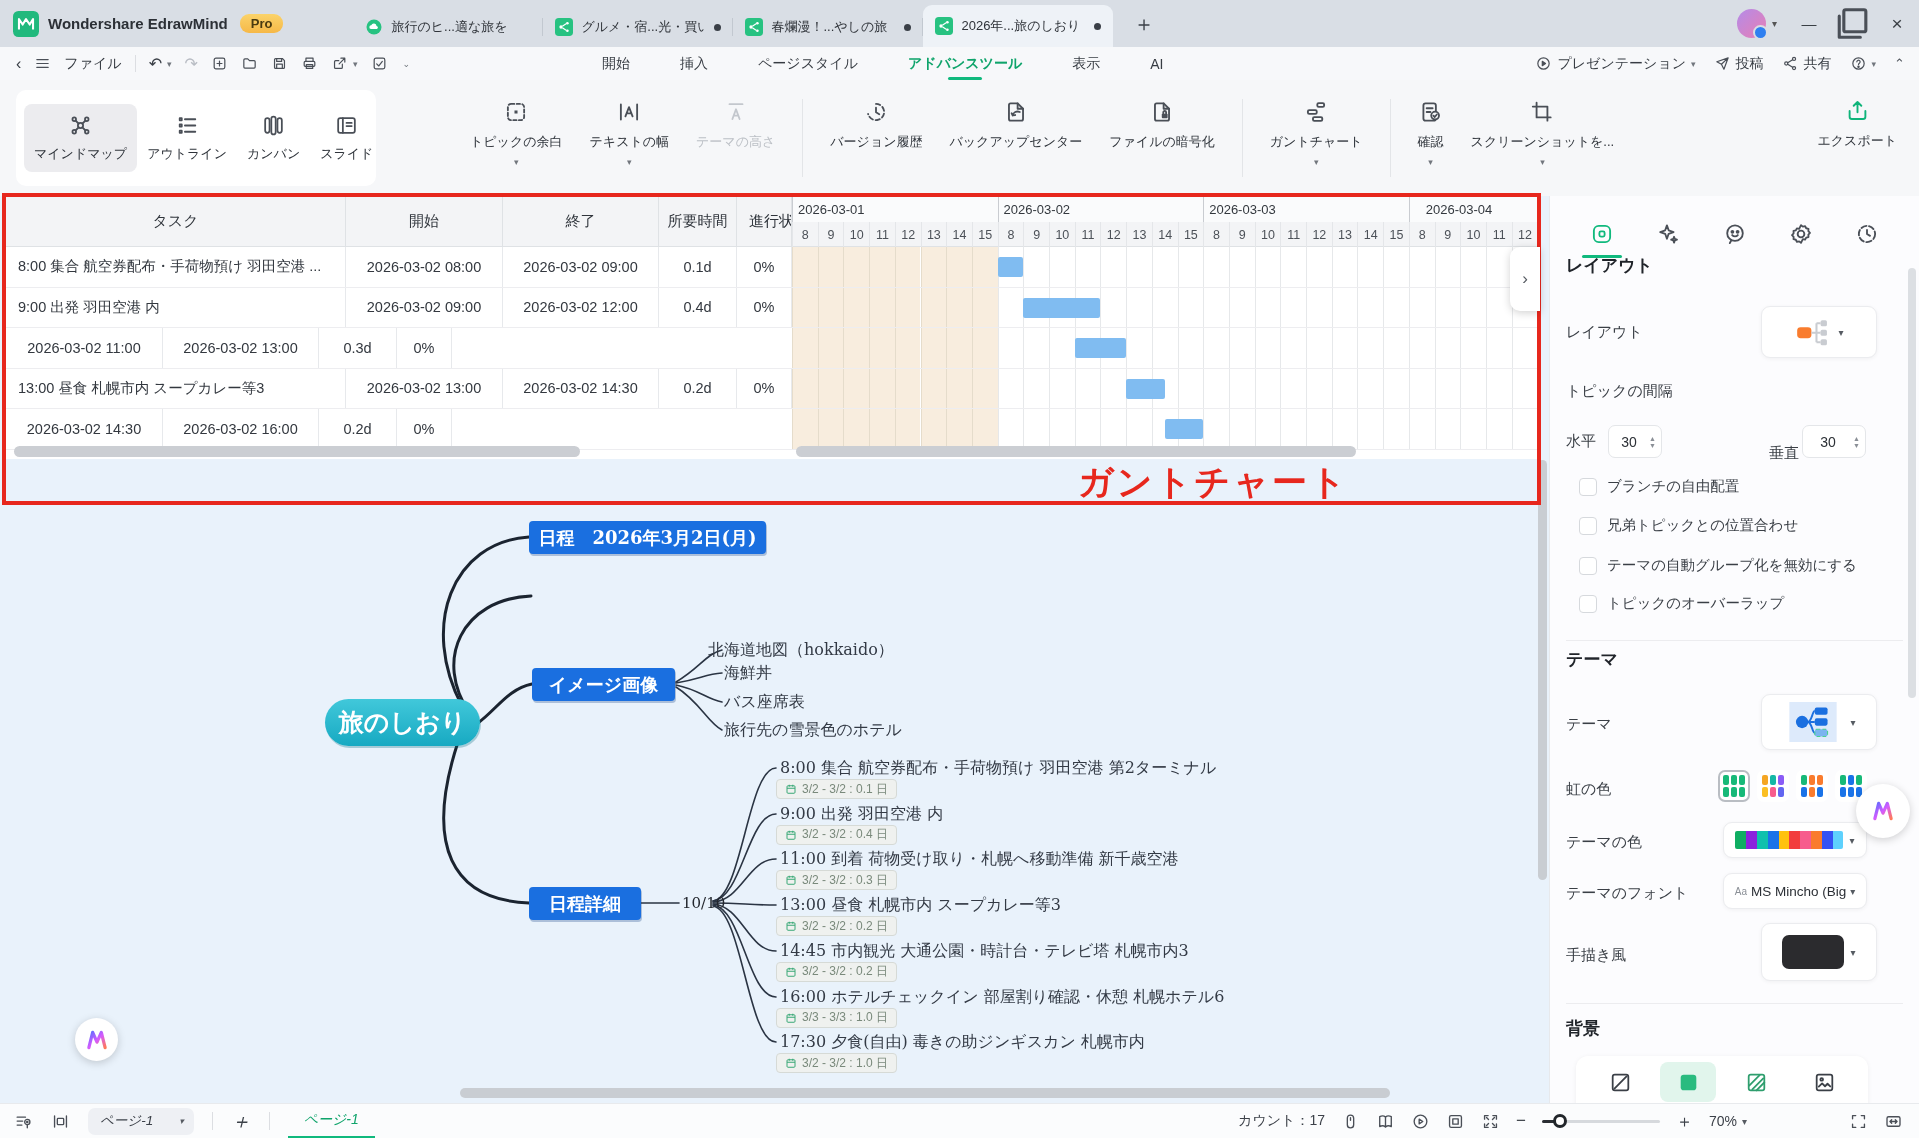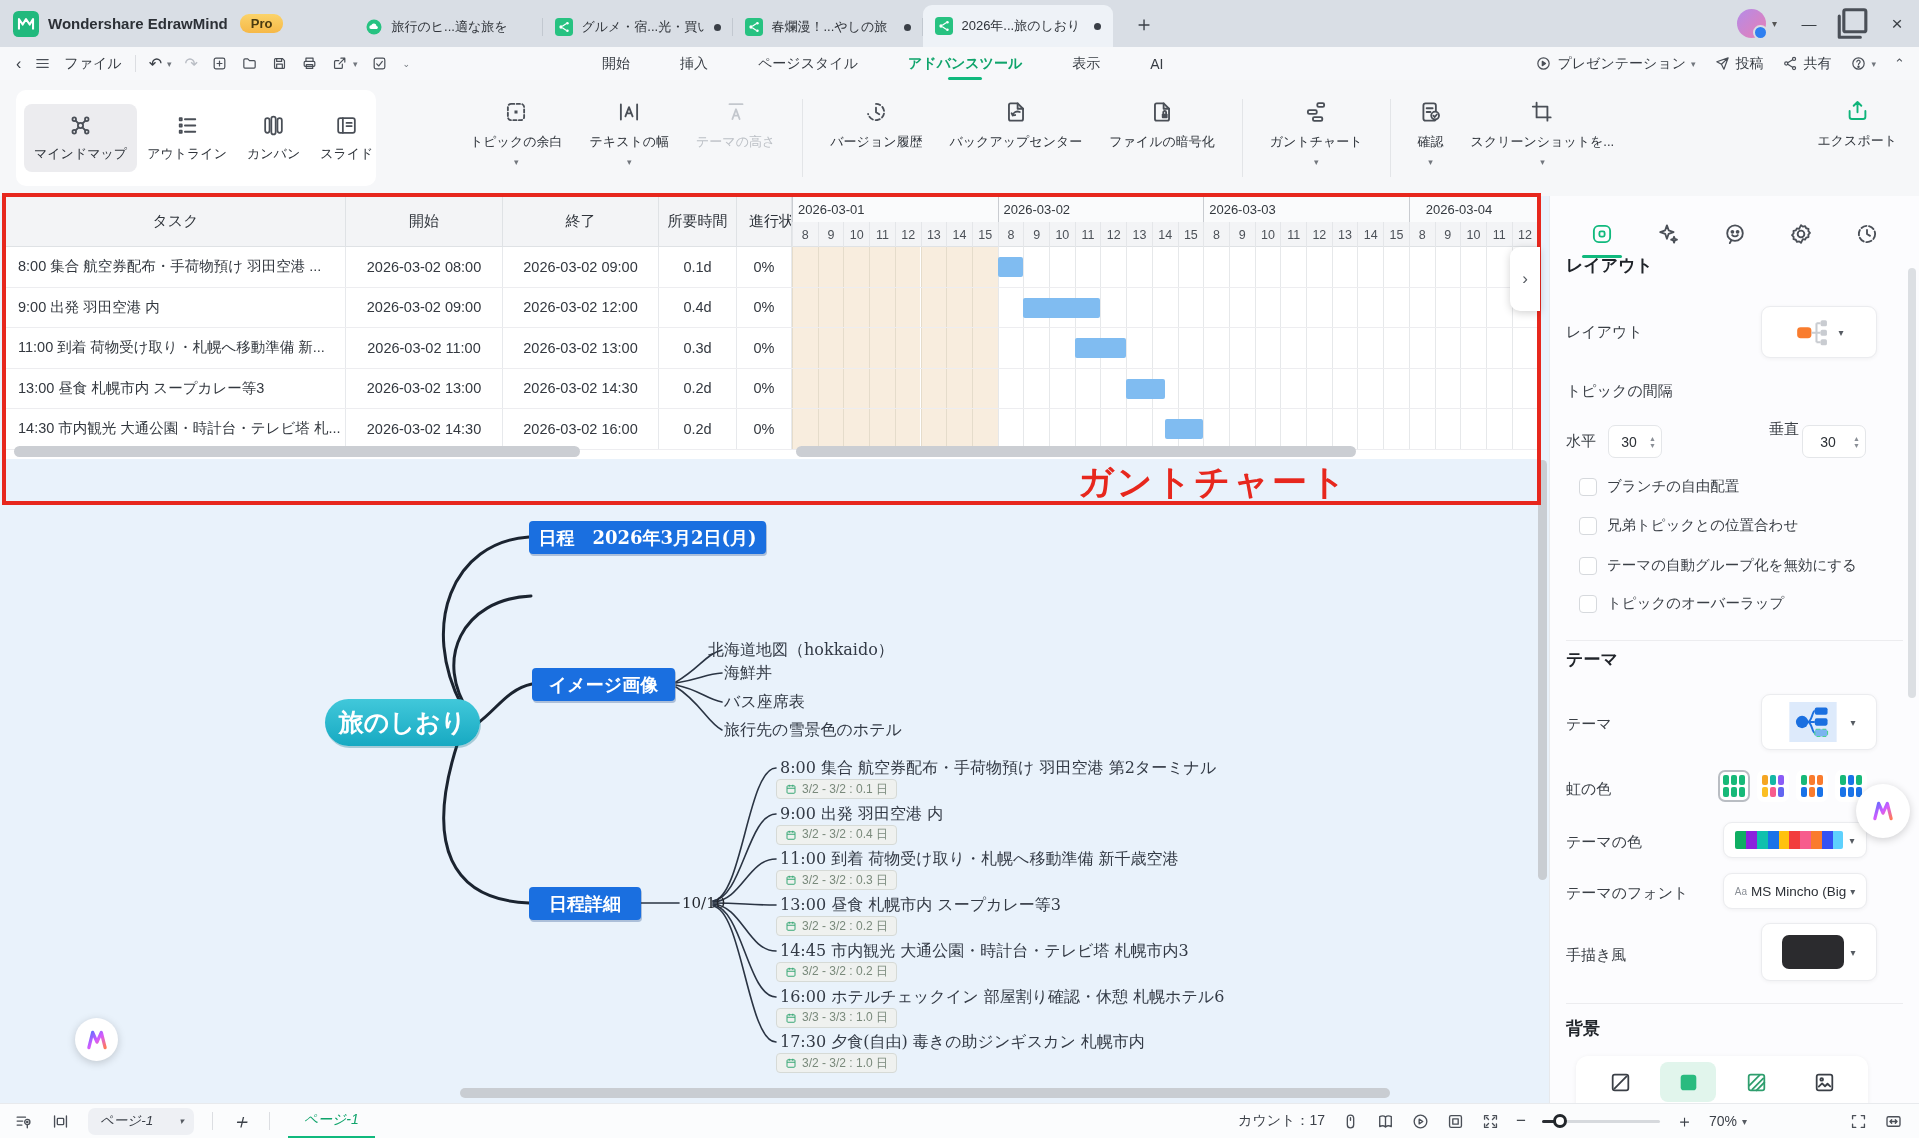"11:00 到着 荷物受け取り・札幌へ移動準備 新..." div.gtd { html: <div>11:00 到着 荷物受け取り・札幌へ移動準備 新...</div> -> none }
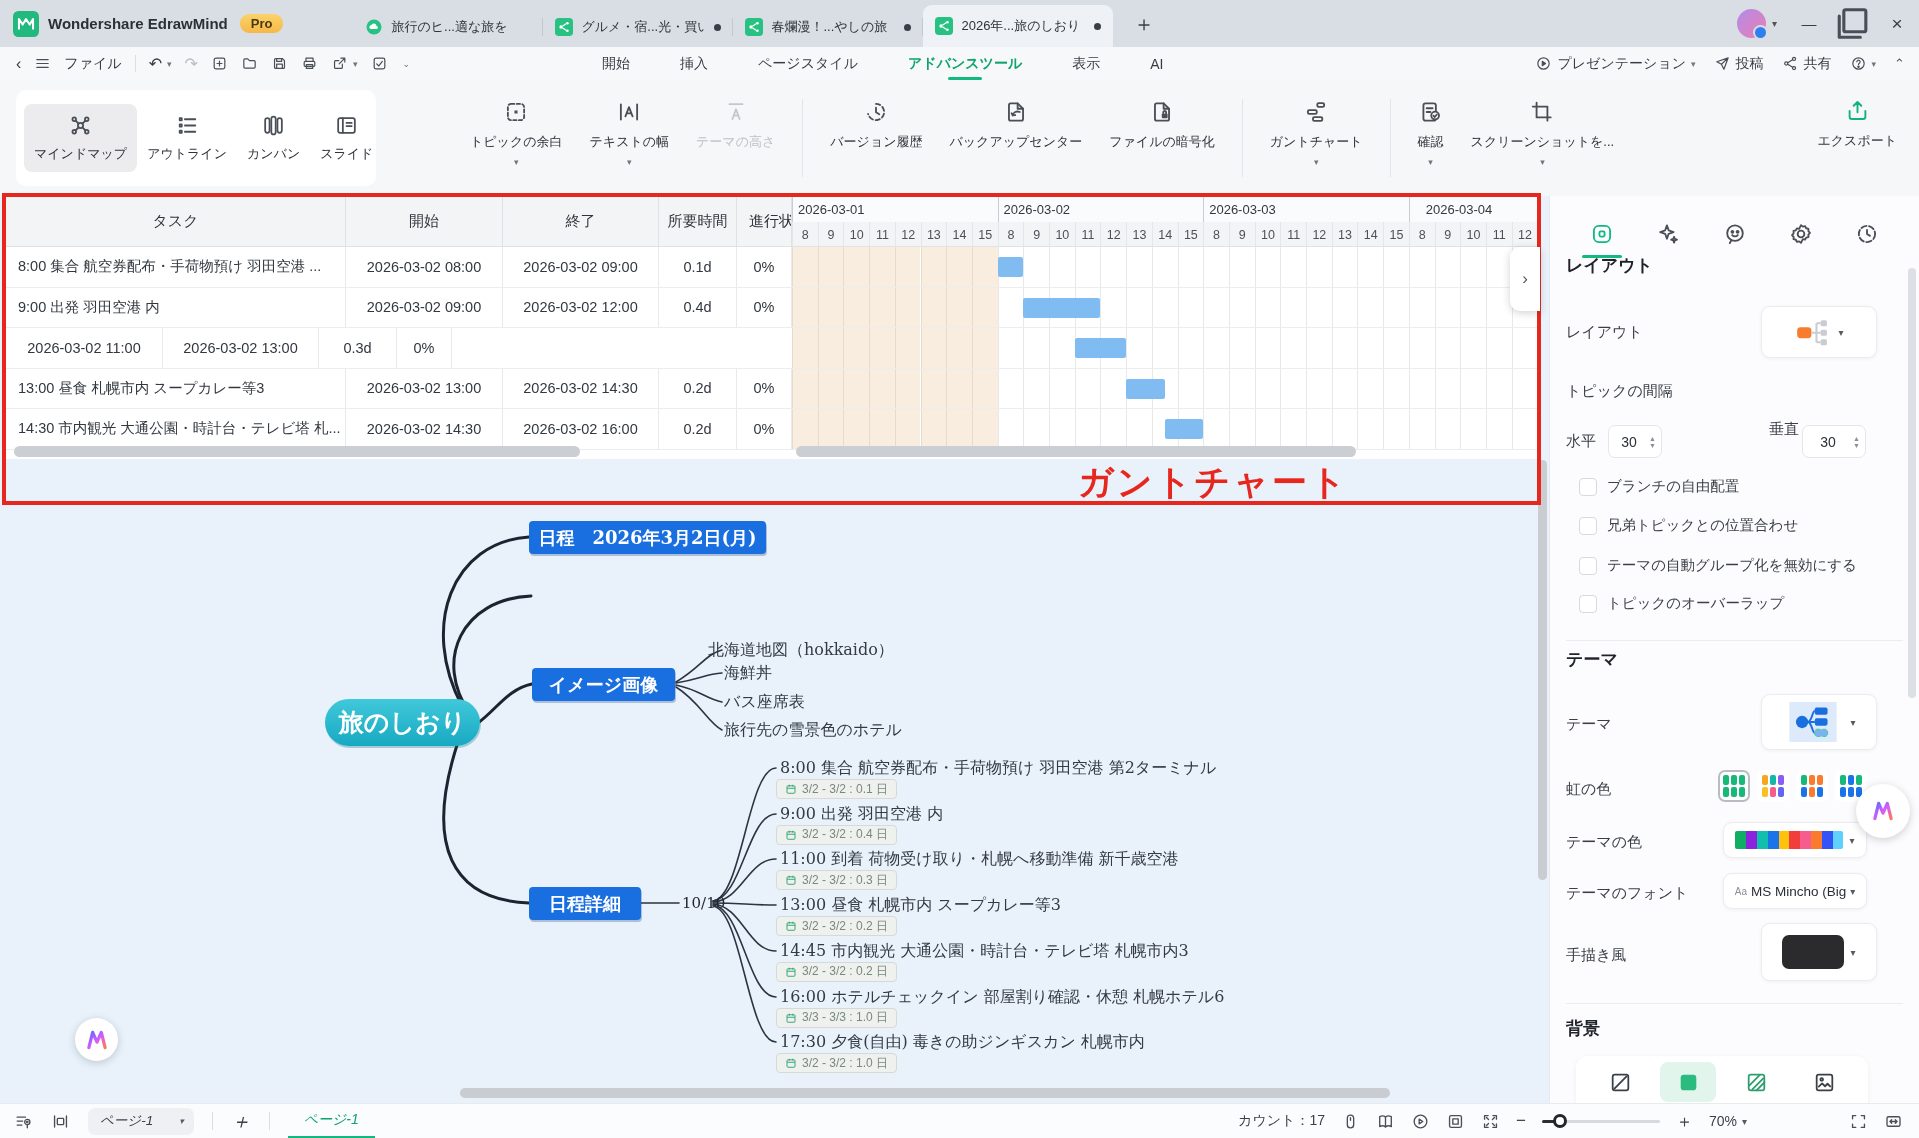"14:30 市内観光 大通公園・時計台・テレビ塔 札..." div.gtd { html: <div>14:30 市内観光 大通公園・時計台・テレビ塔 札...</div> -> none }
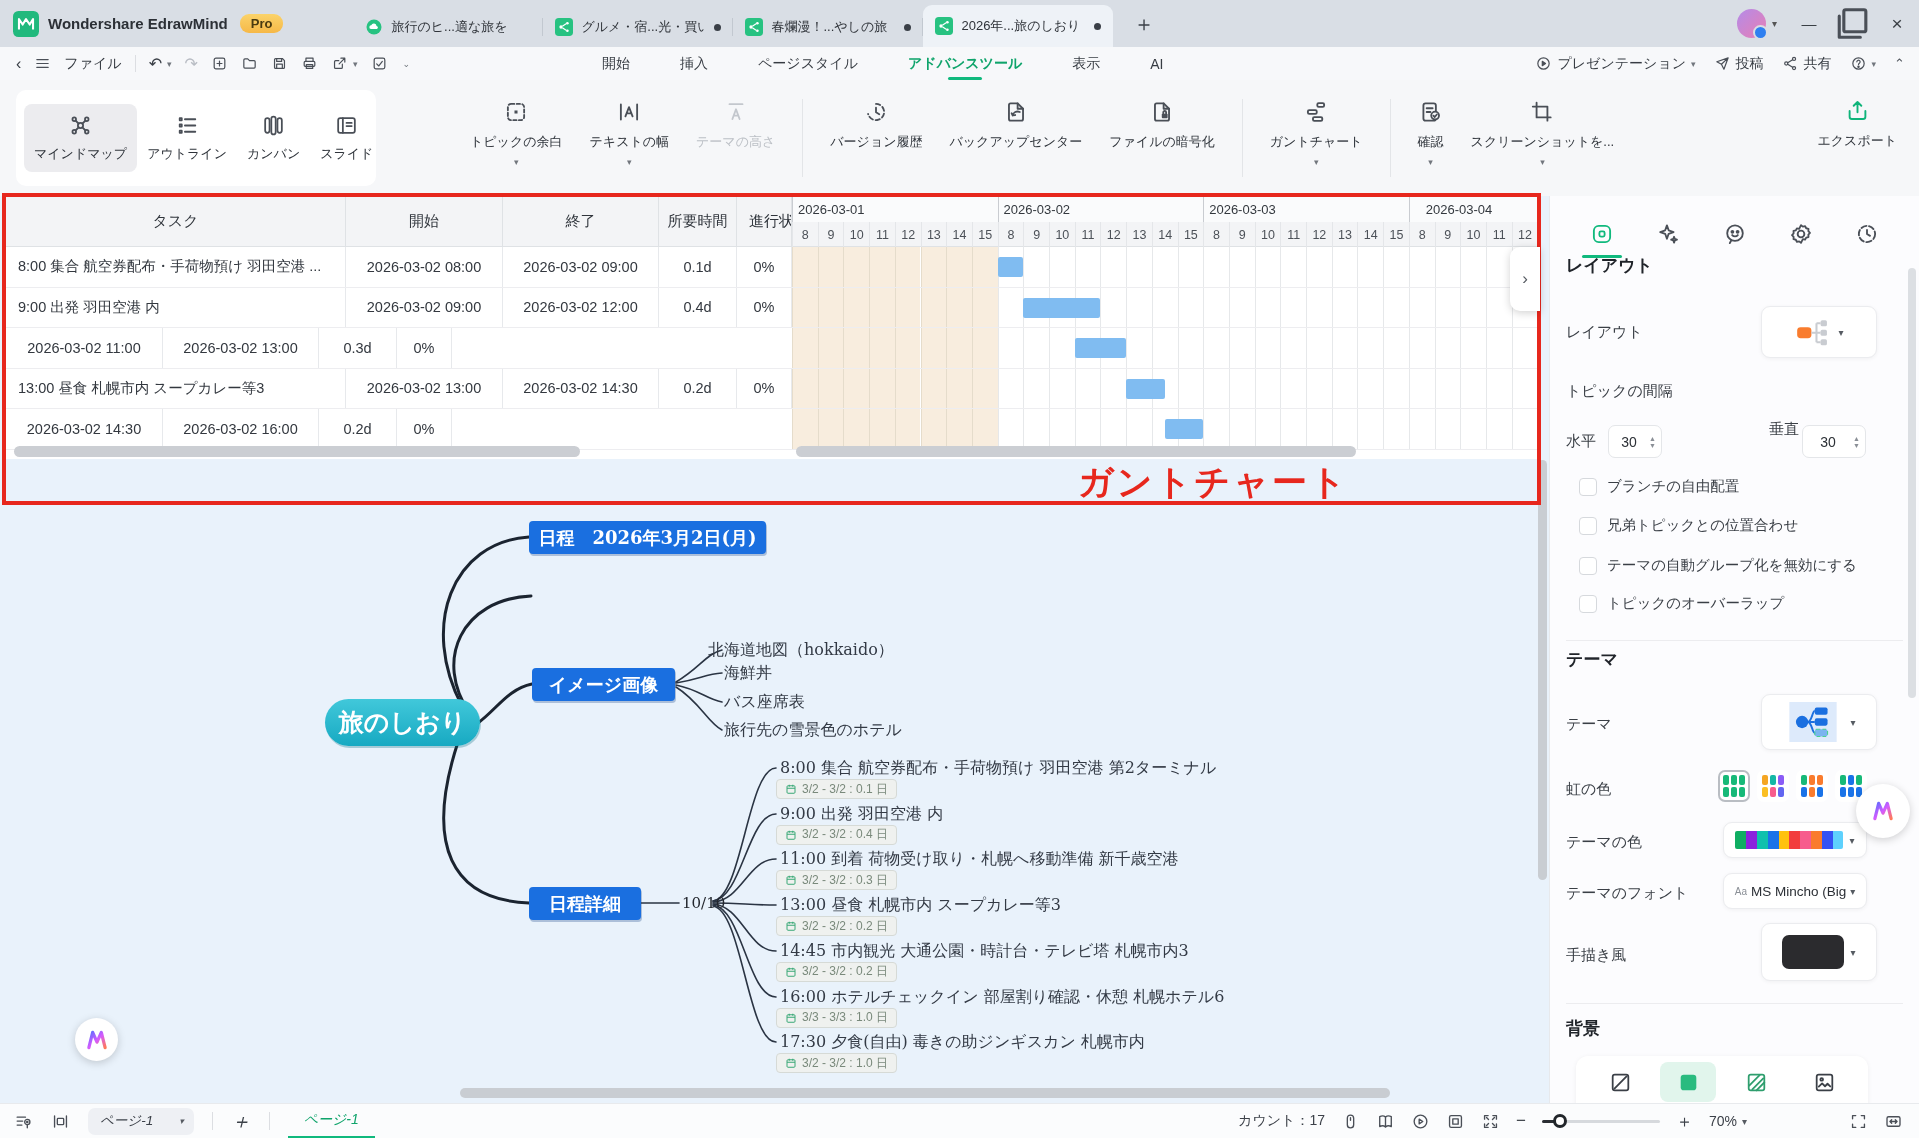"垂直" div.sb-label { top: 224px -> 248px }
